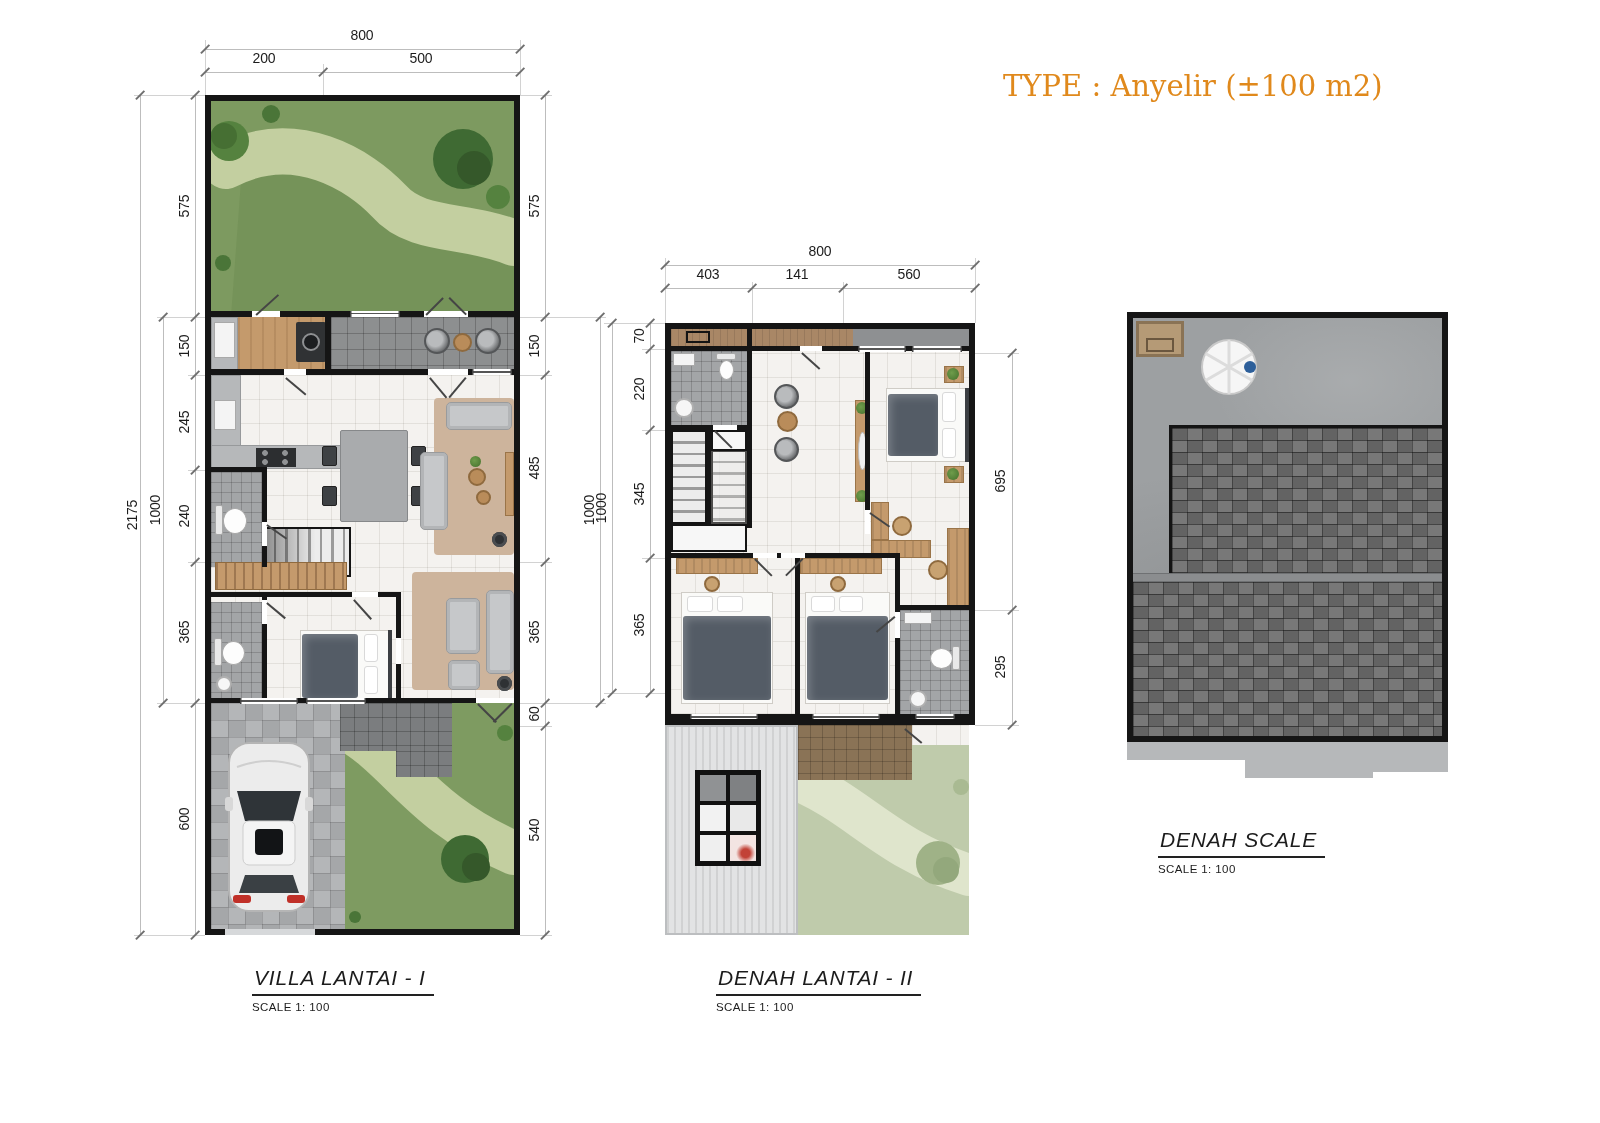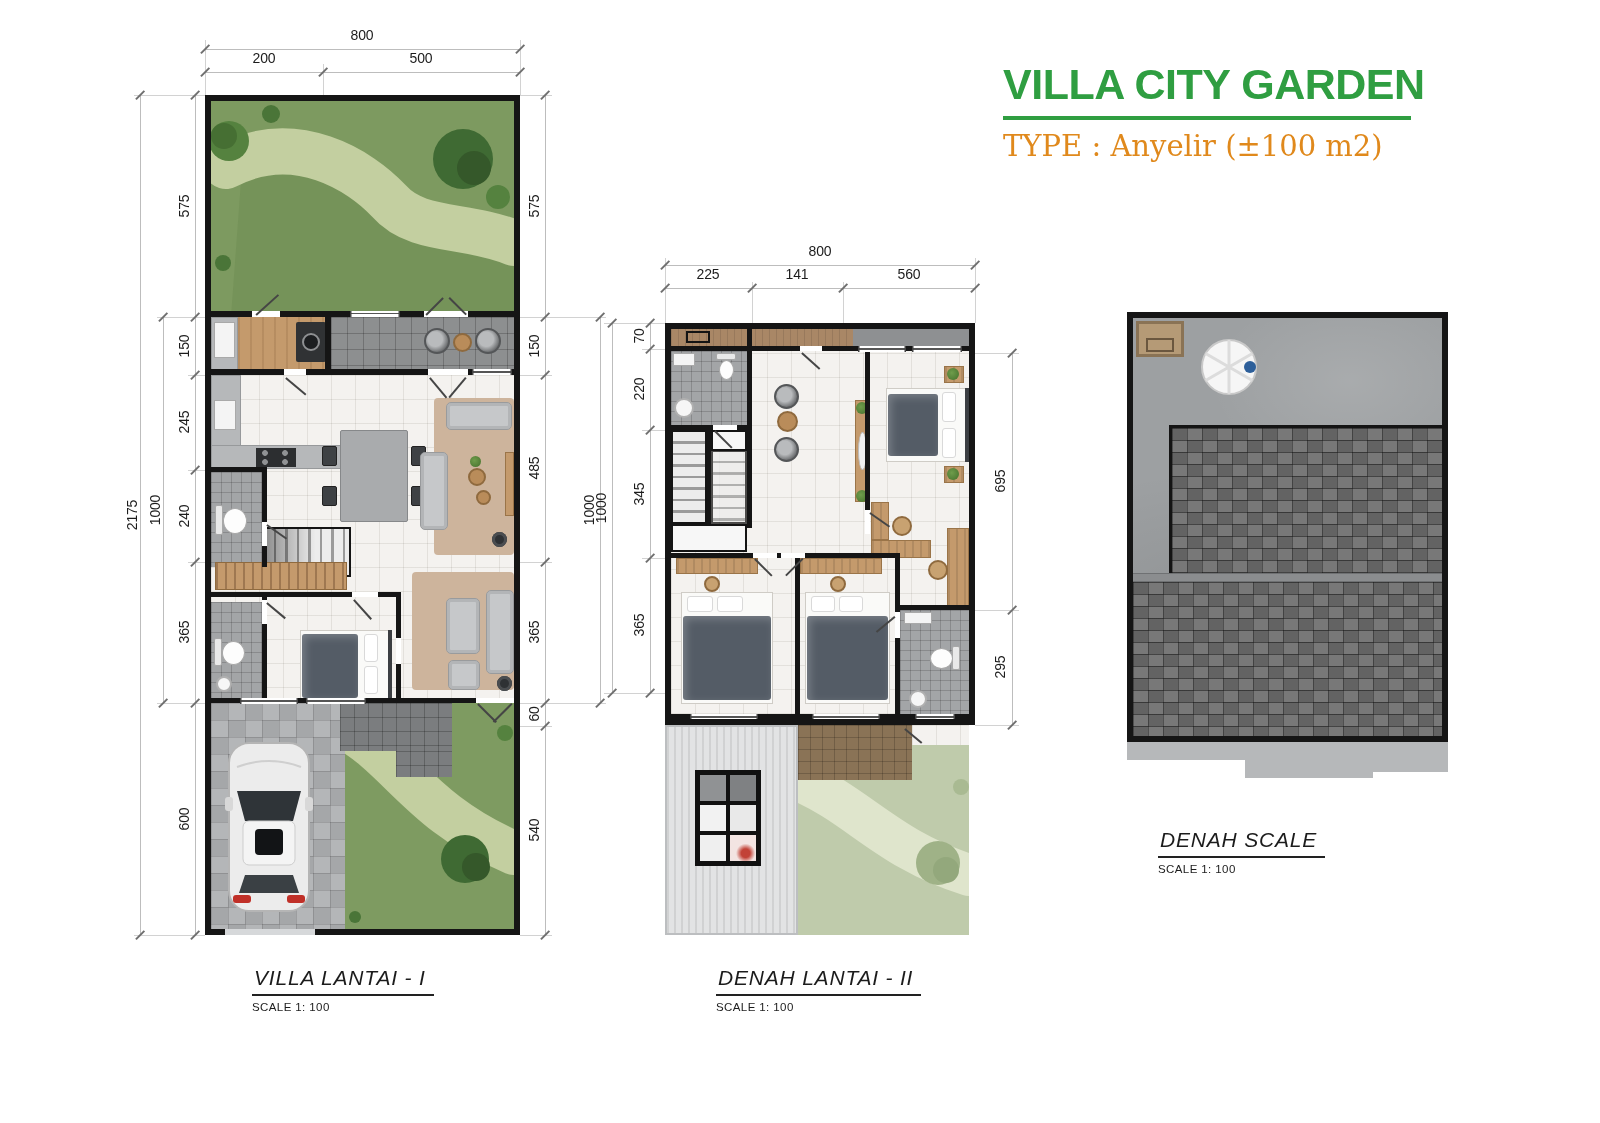"VILLA CITY GARDEN" div { html: <div>VILLA CITY GARDEN</div> -> none }
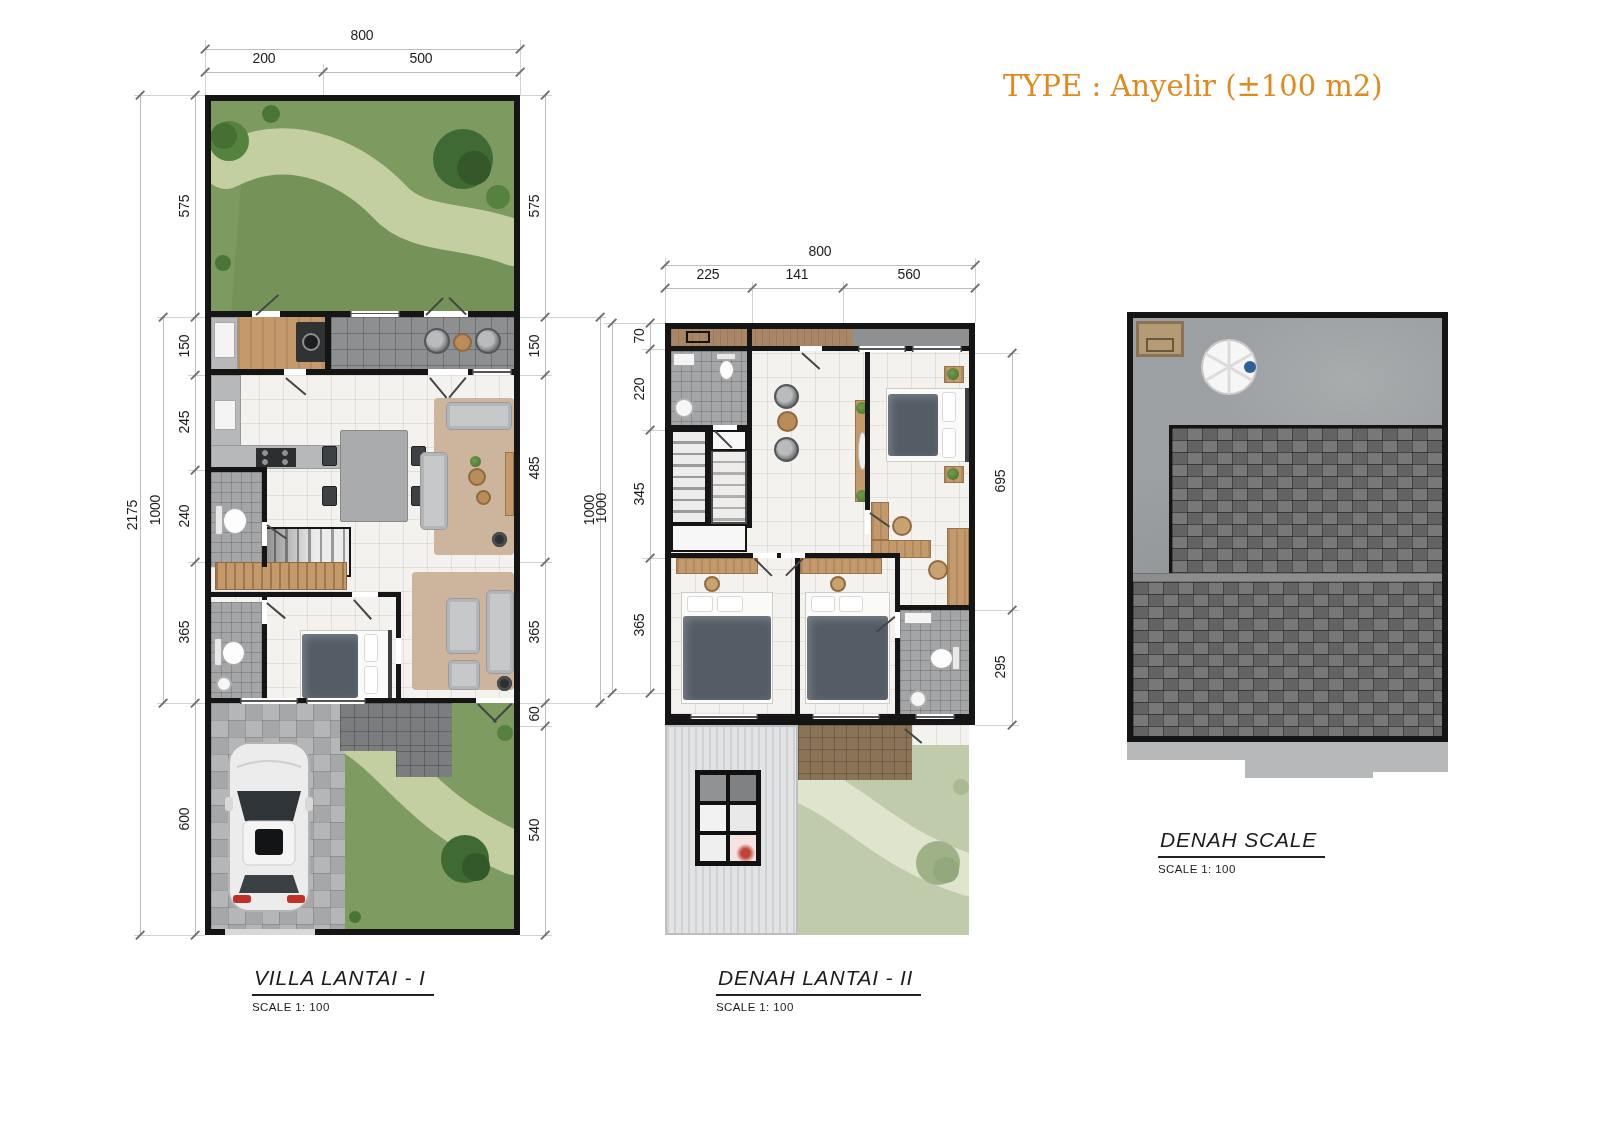"225" span.a { text: 225 -> 403 }
